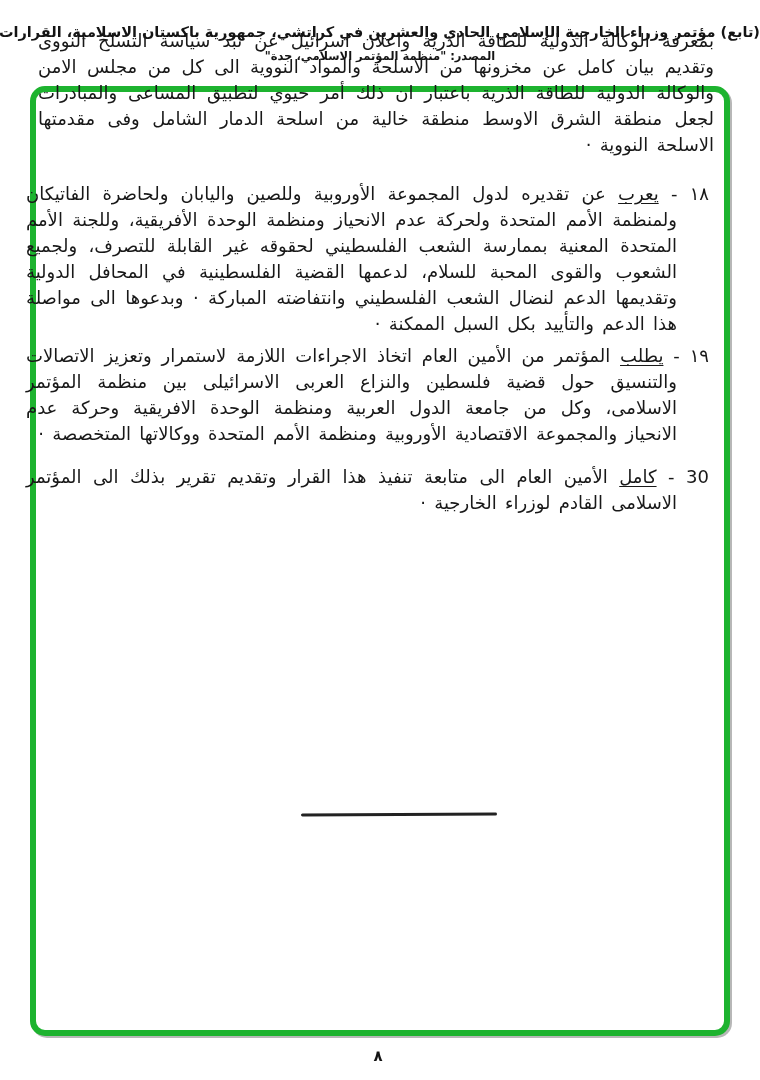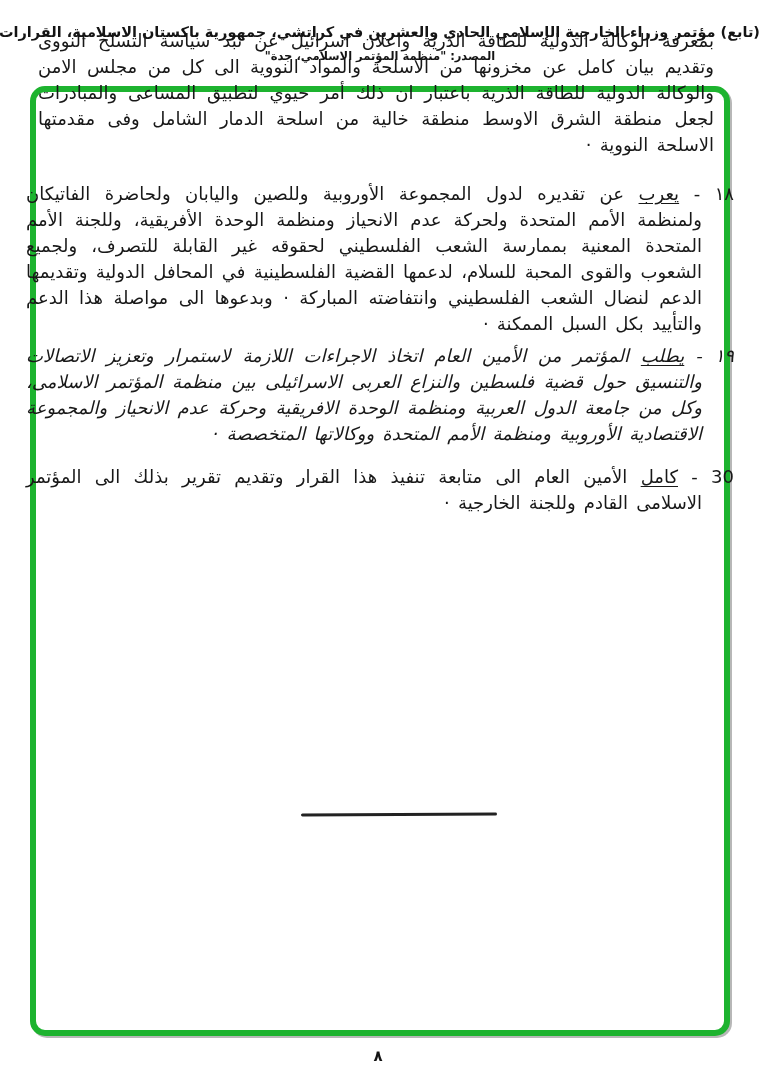"١٨ - يعرب عن تقديره" .item { margin-right: 26px -> 51px }
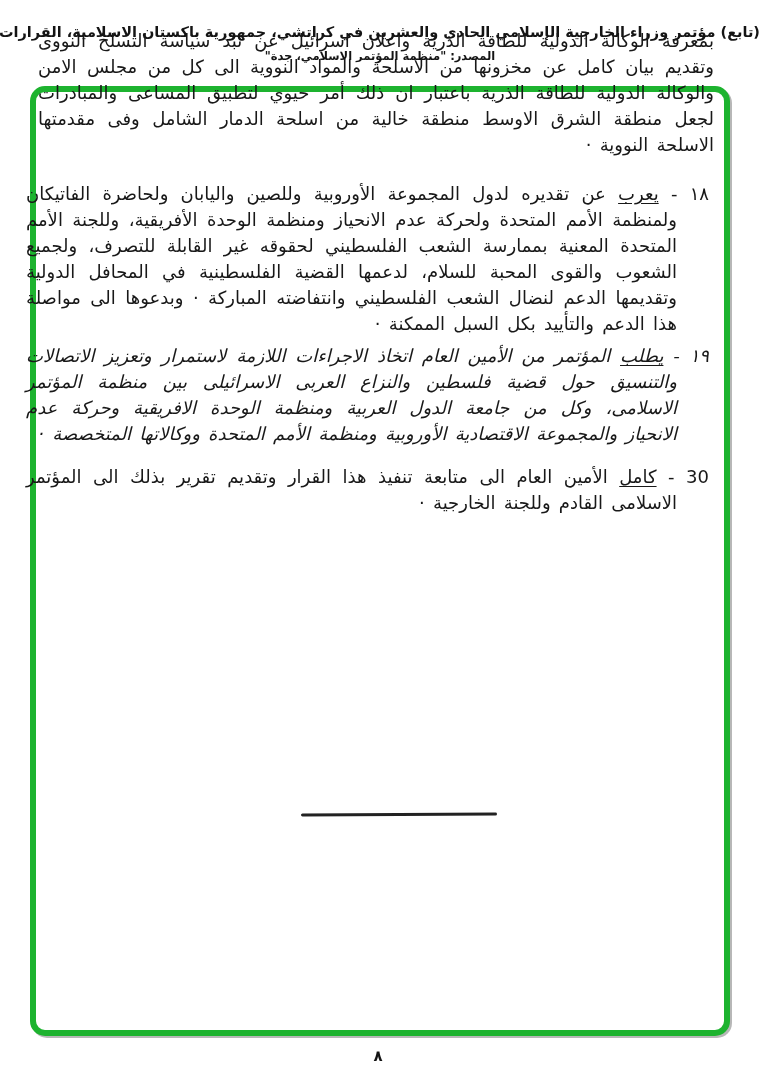"١٩ - يطلب المؤتمر من" .item.item-19 { font-style: italic -> none }
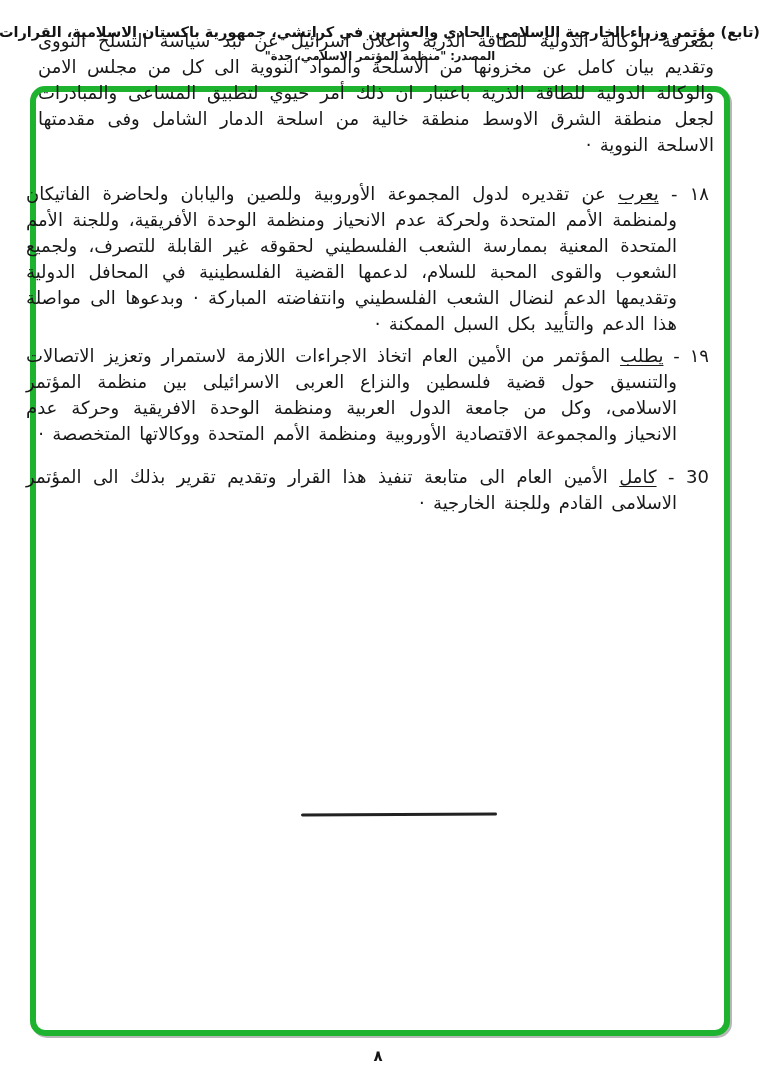"الأمين العام الى متابعة تنفيذ" span.text { text: وللجنة -> لوزراء }
